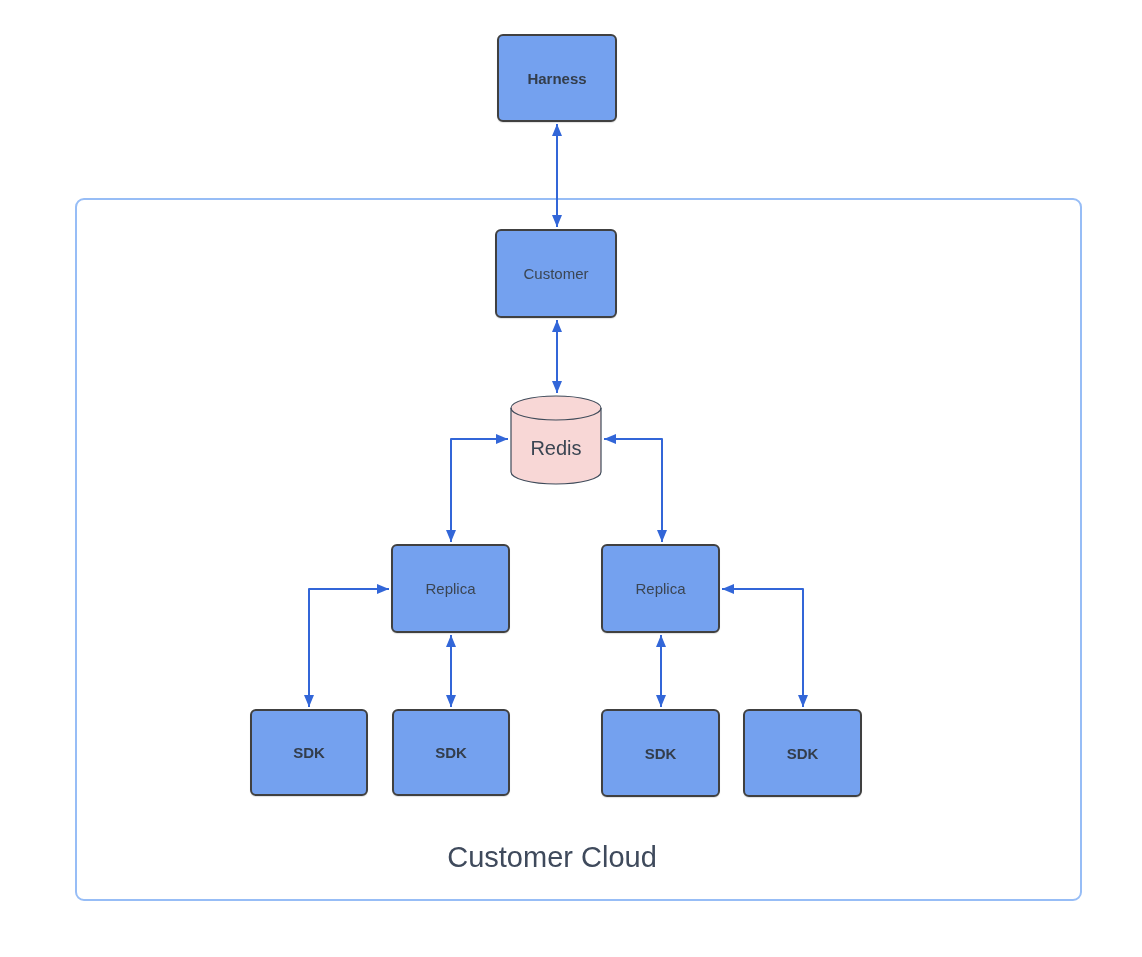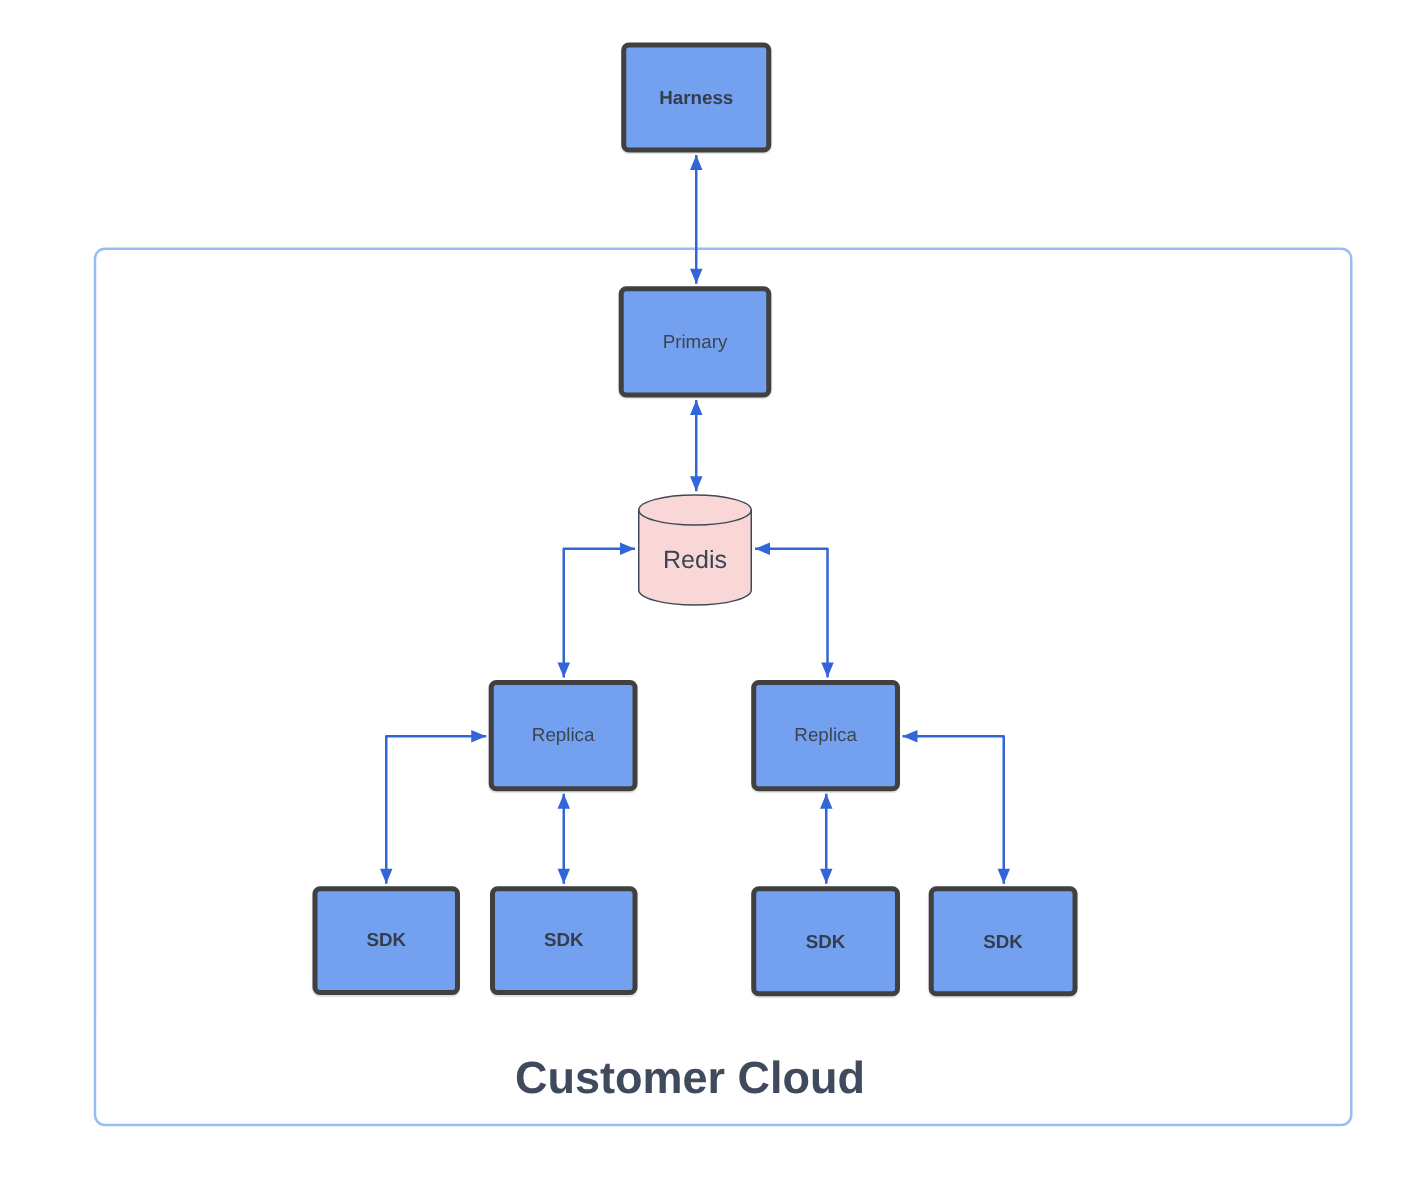"Harness" .node { border: 4px solid #404040 -> 2px solid #404040 }
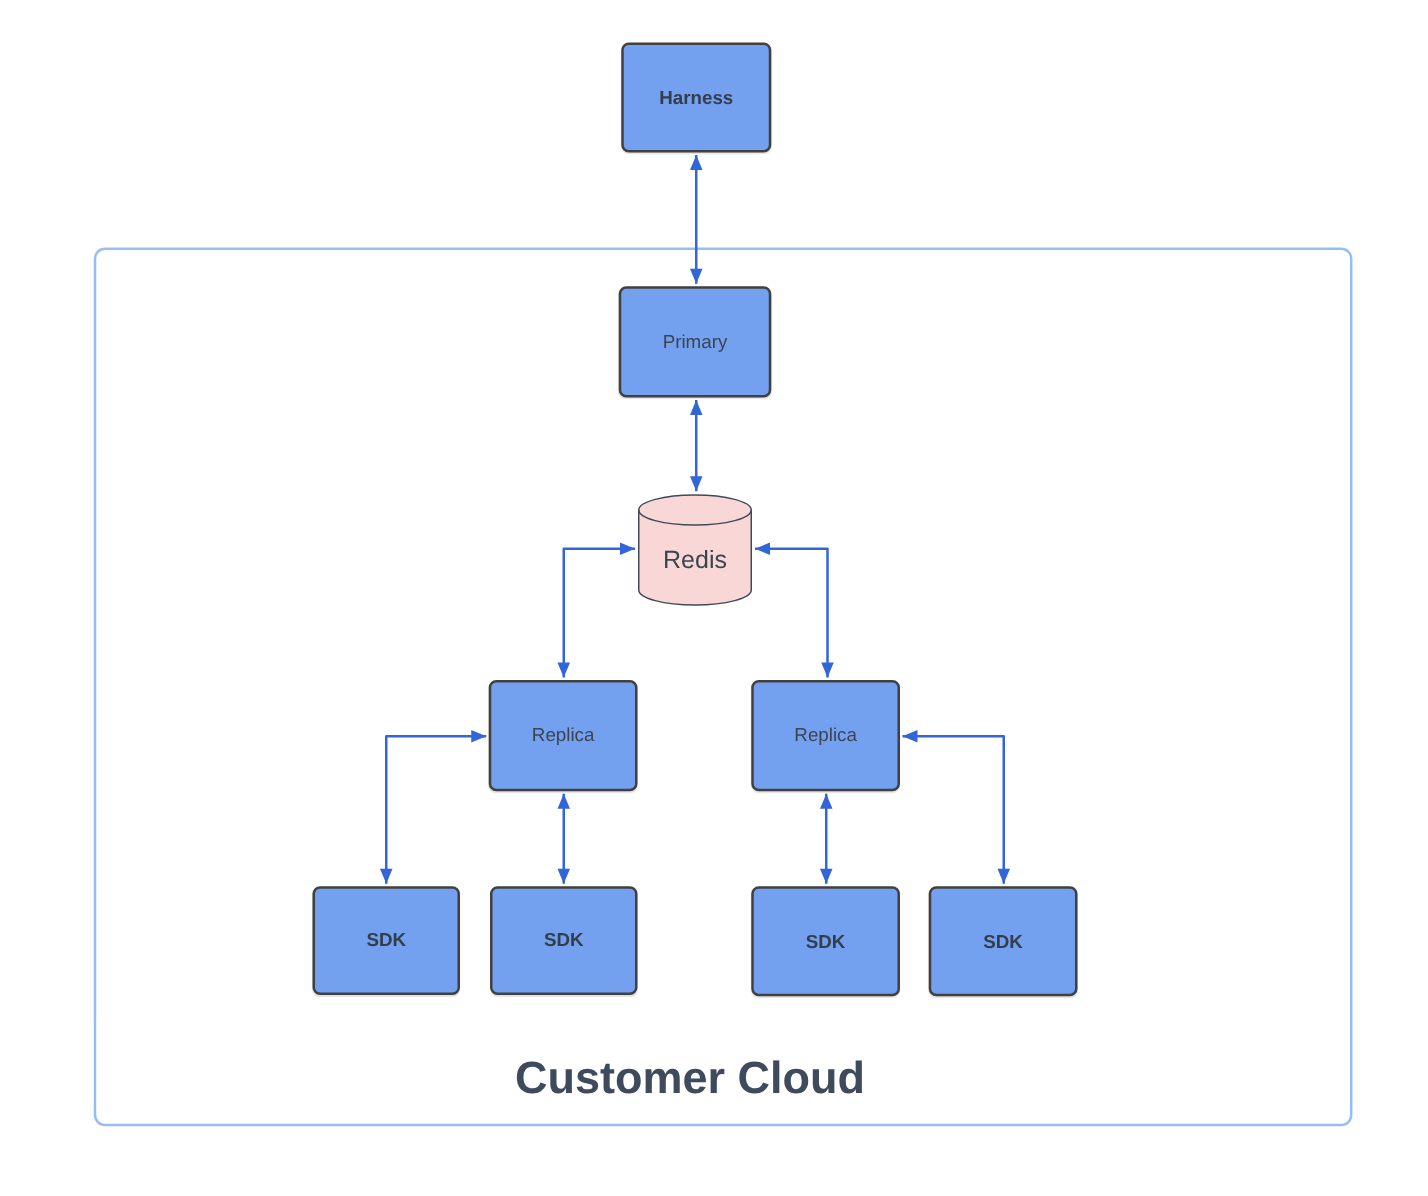"Primary" span { text: Primary -> Customer }
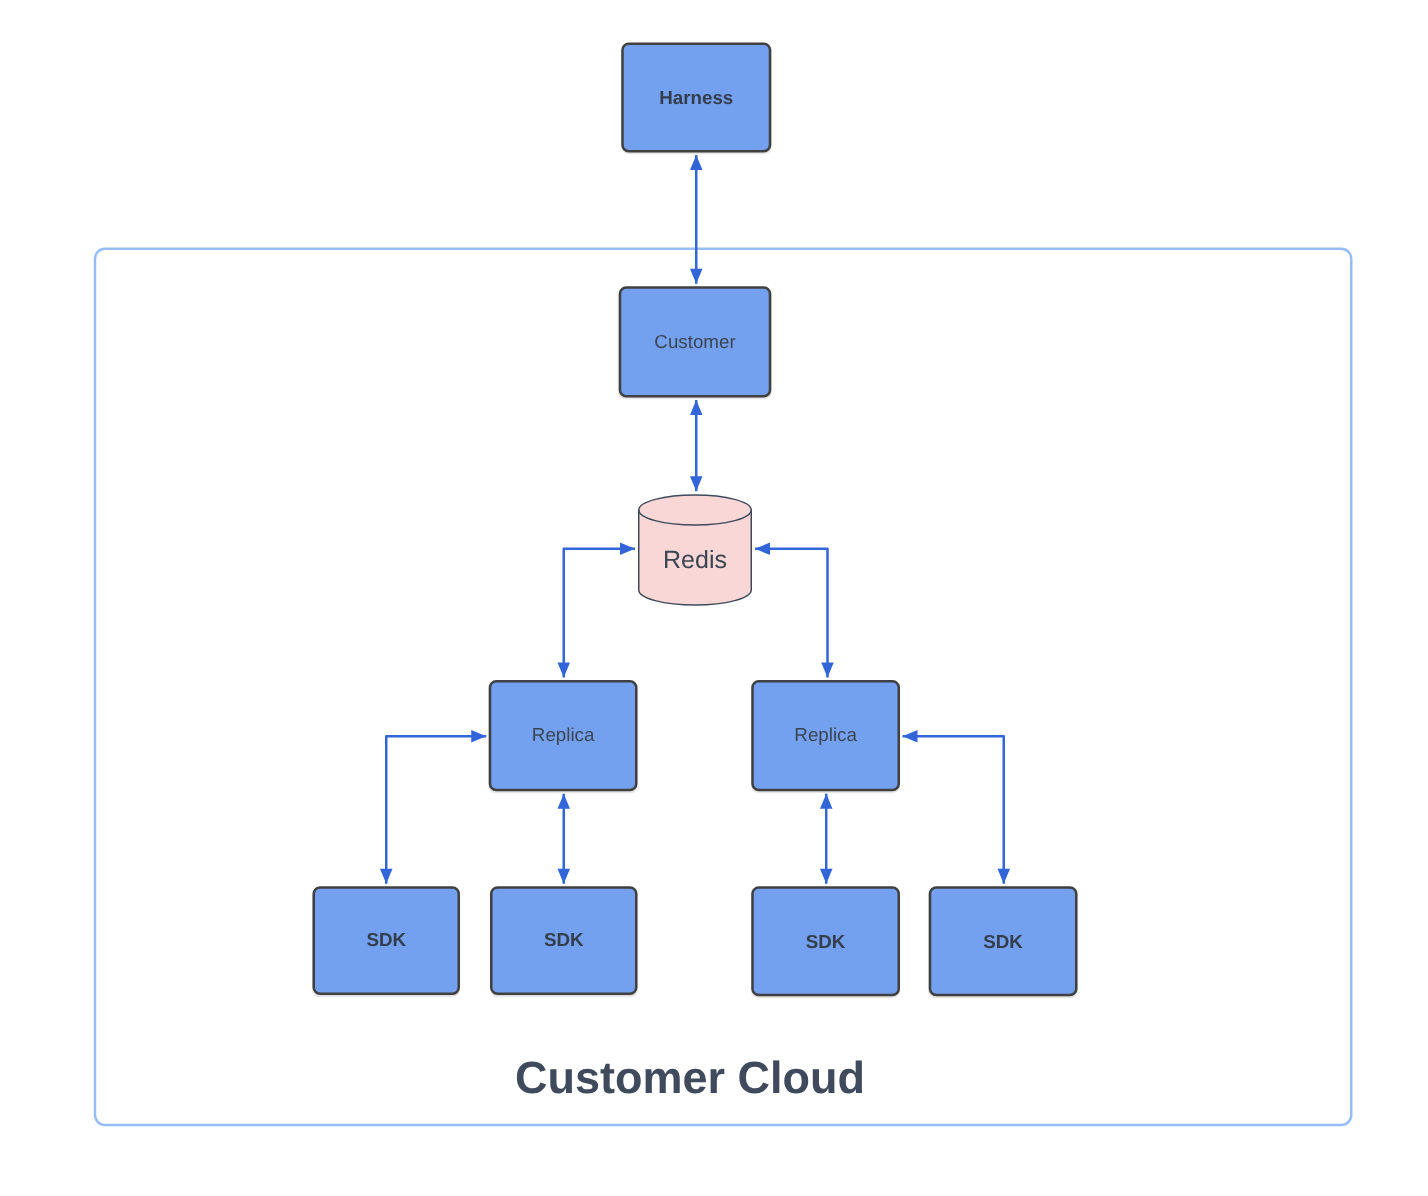"Customer Cloud" .cloud-label { font-size: 36px -> 29px; font-weight: bold -> normal }
